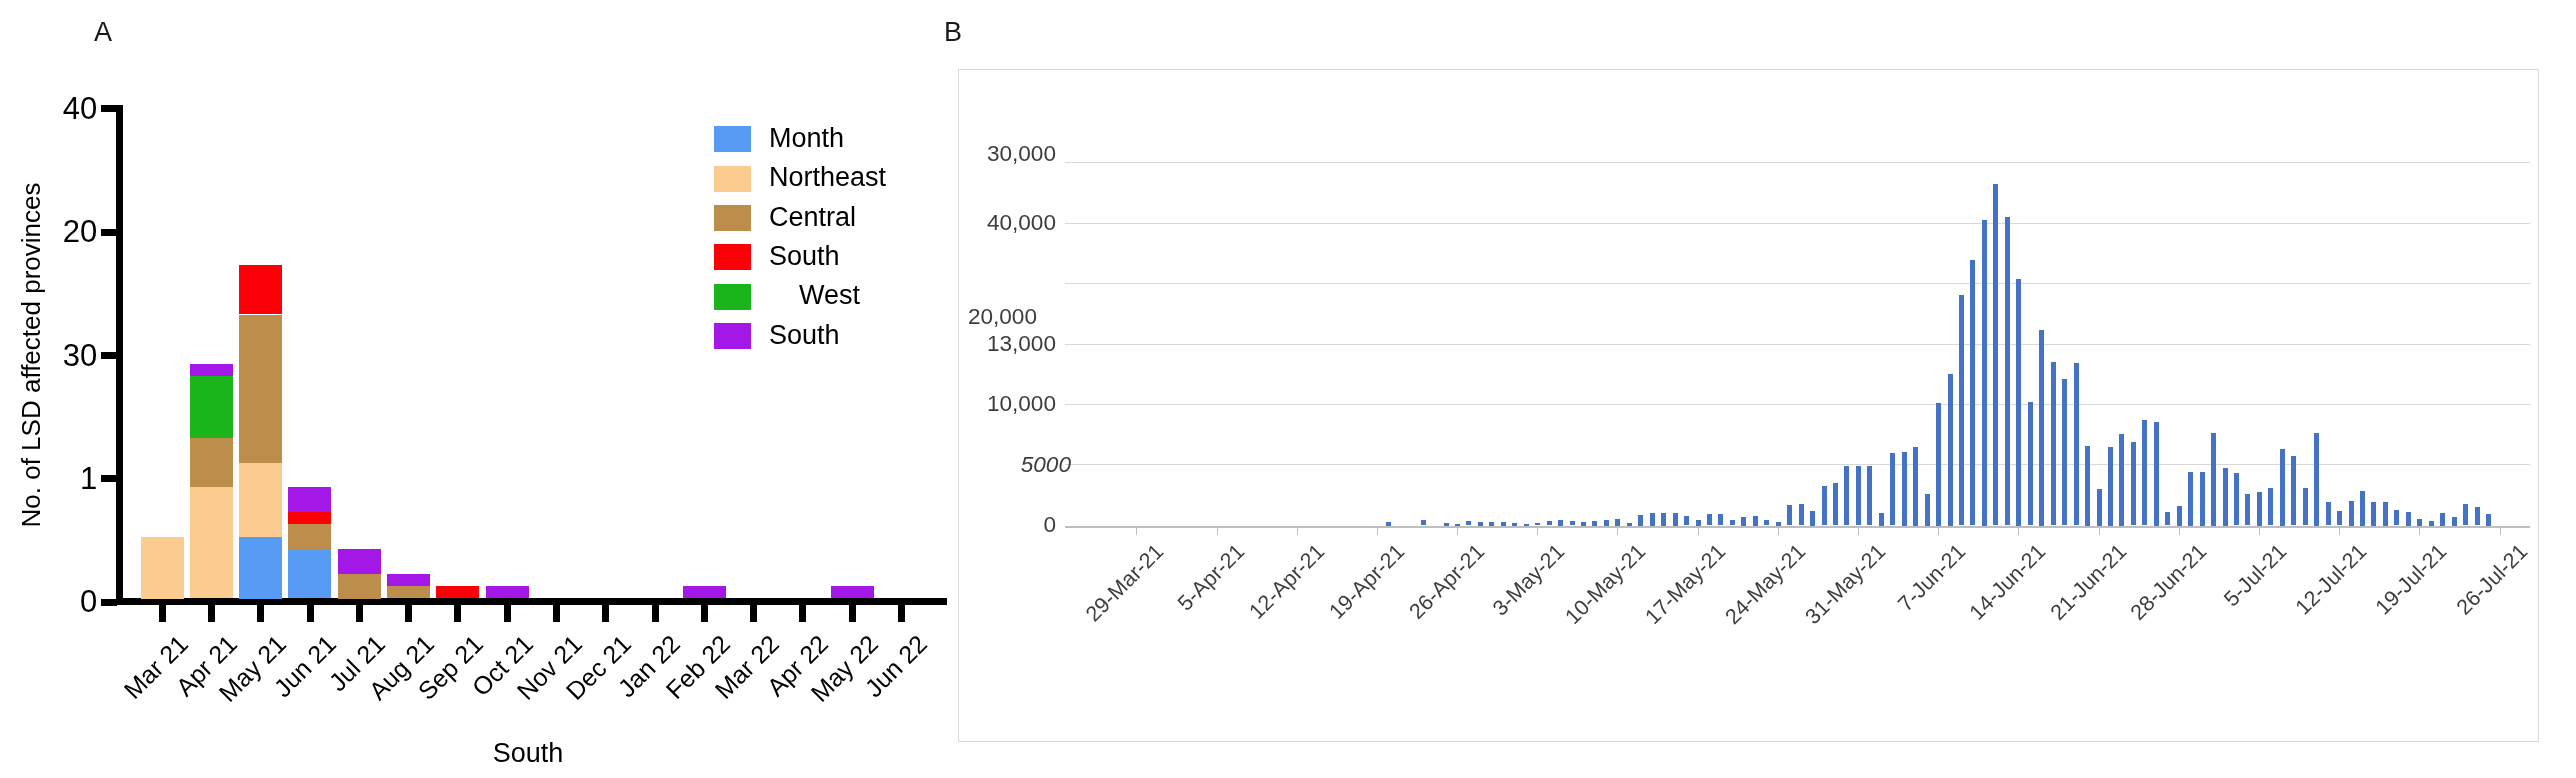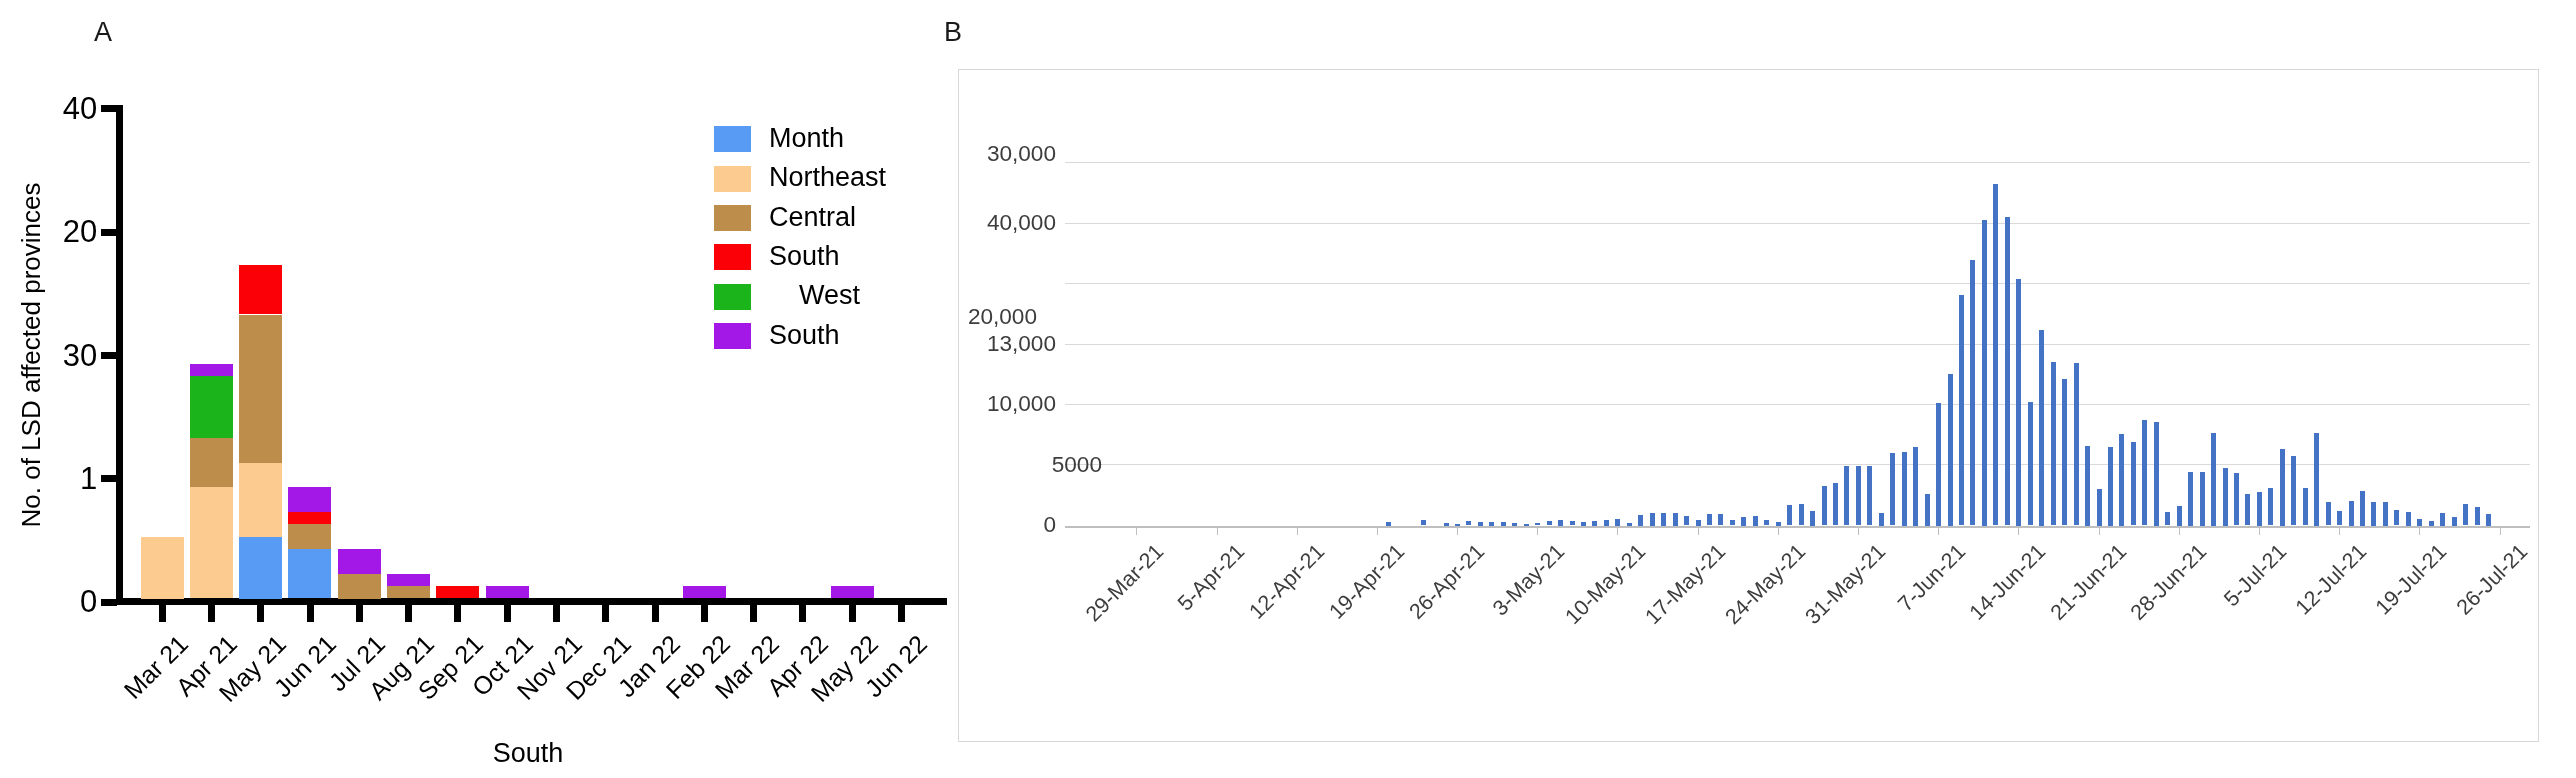"5000" div.pb-ylab { font-style: none -> italic; left: 983px -> 952px }
